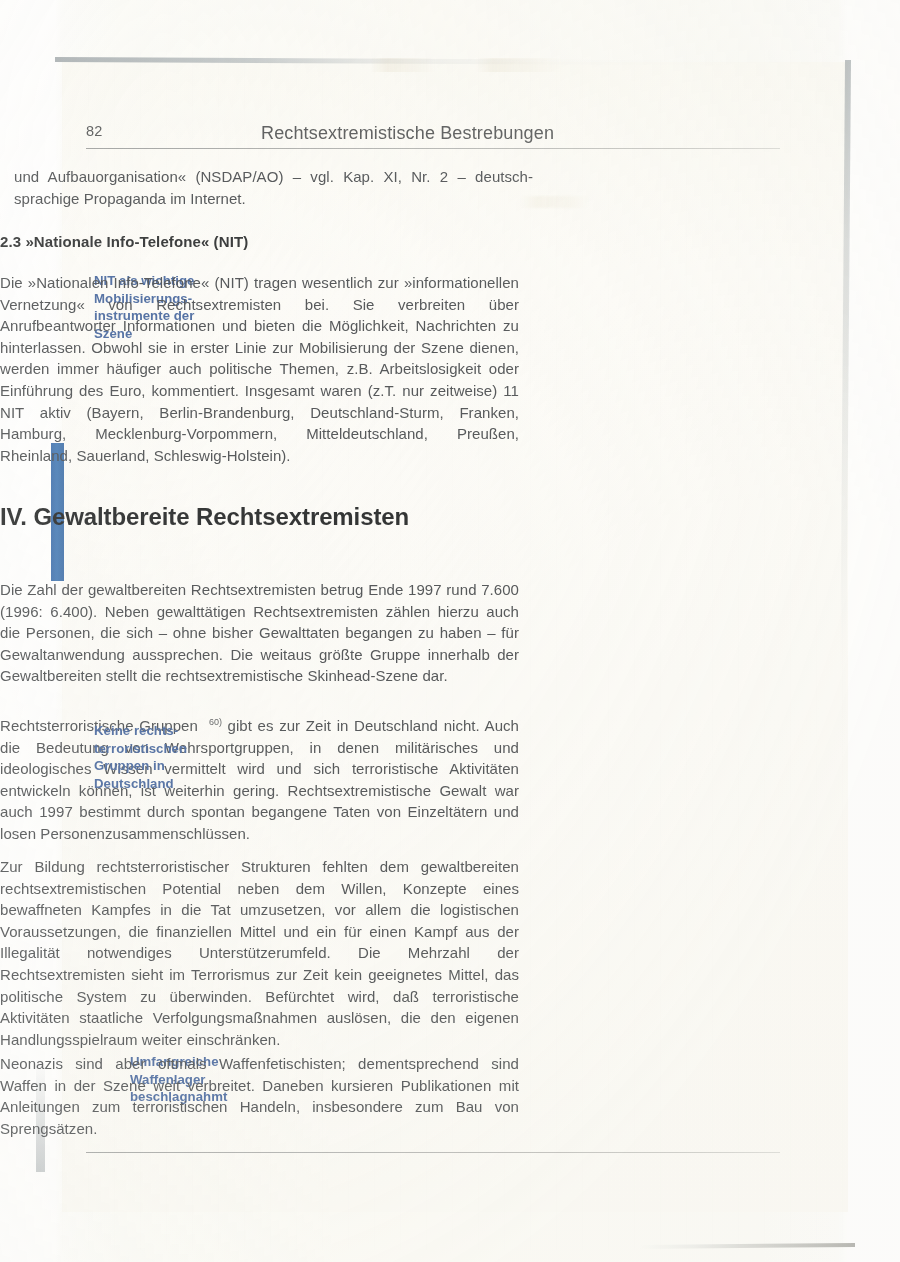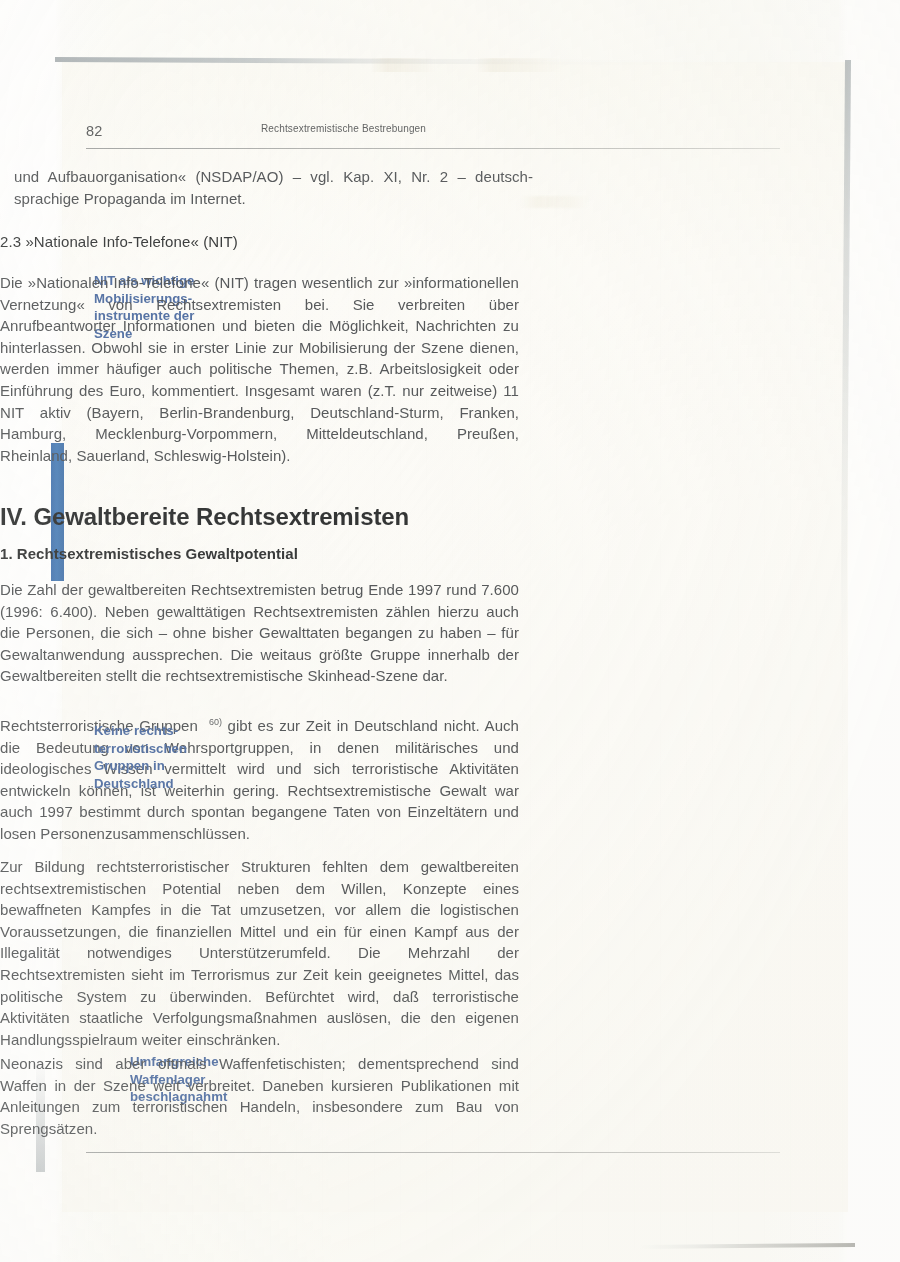"Rechtsextremistische Bestrebungen" .running-head { font-size: 10px -> 18px }
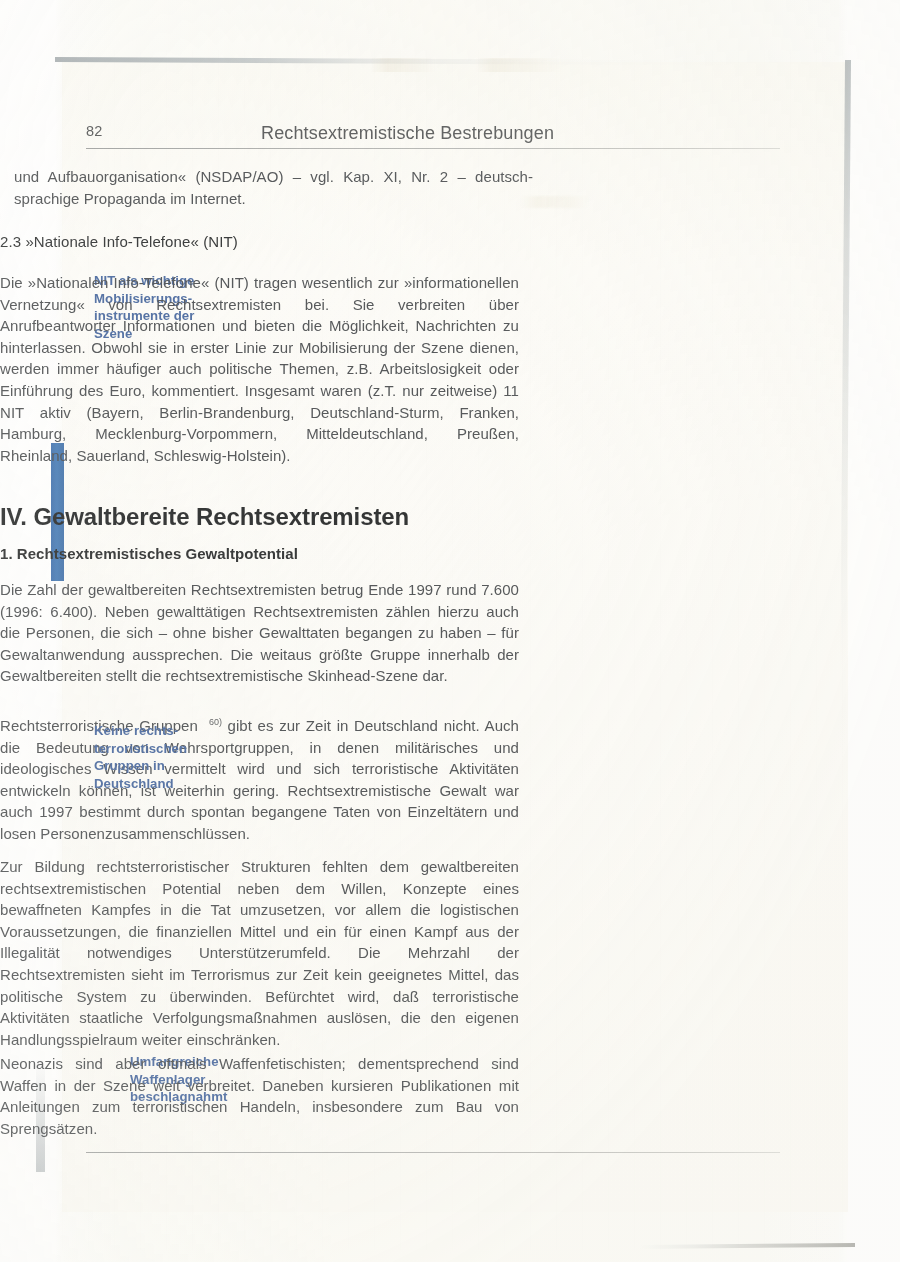"2.3 »Nationale Info-Telefone« (NIT)" .h-section { font-weight: normal -> bold }
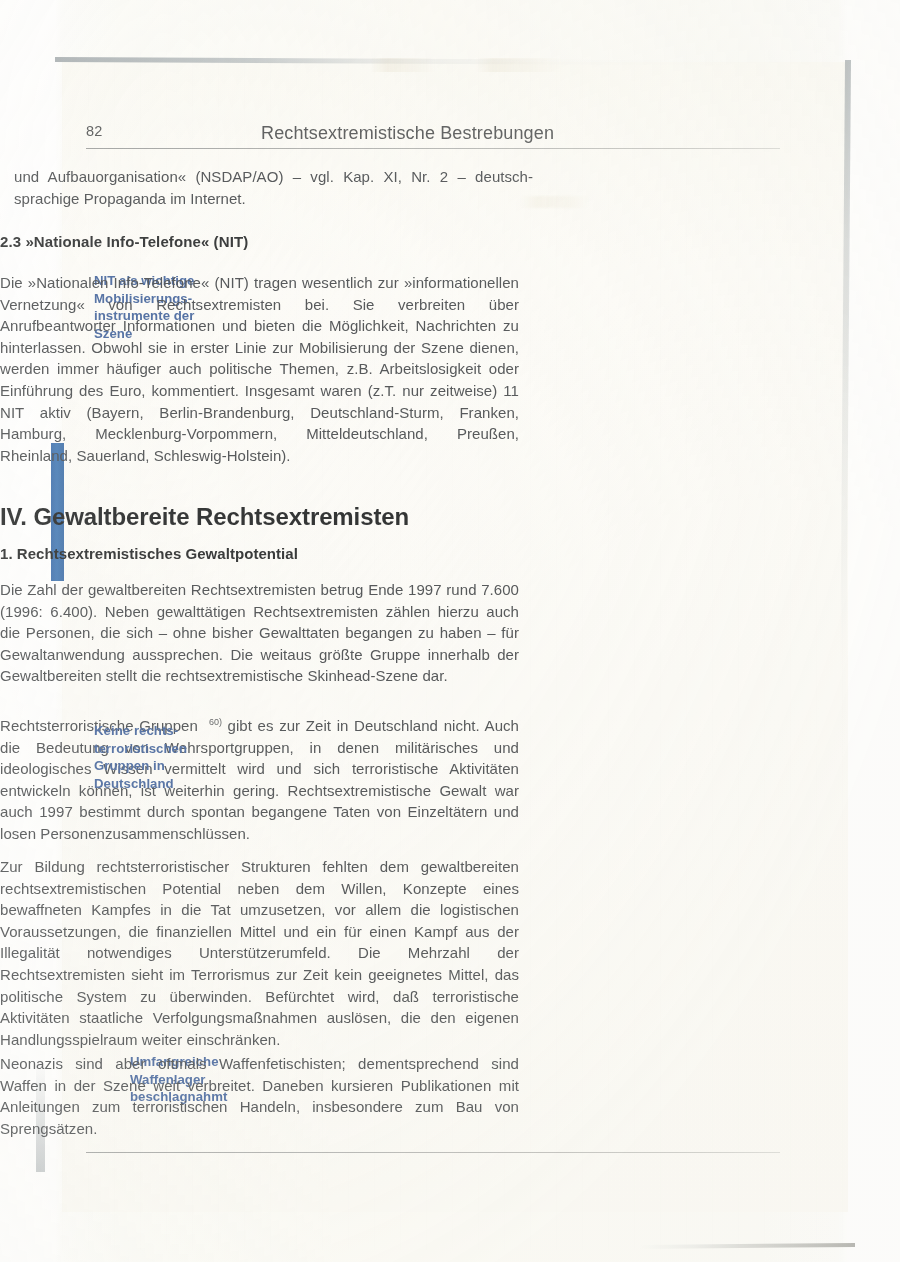"1. Rechtsextremistisches Gewaltpotential" div.h-sub { html: <div>1. Rechtsextremistisches Gewaltpotential</div> -> none }
